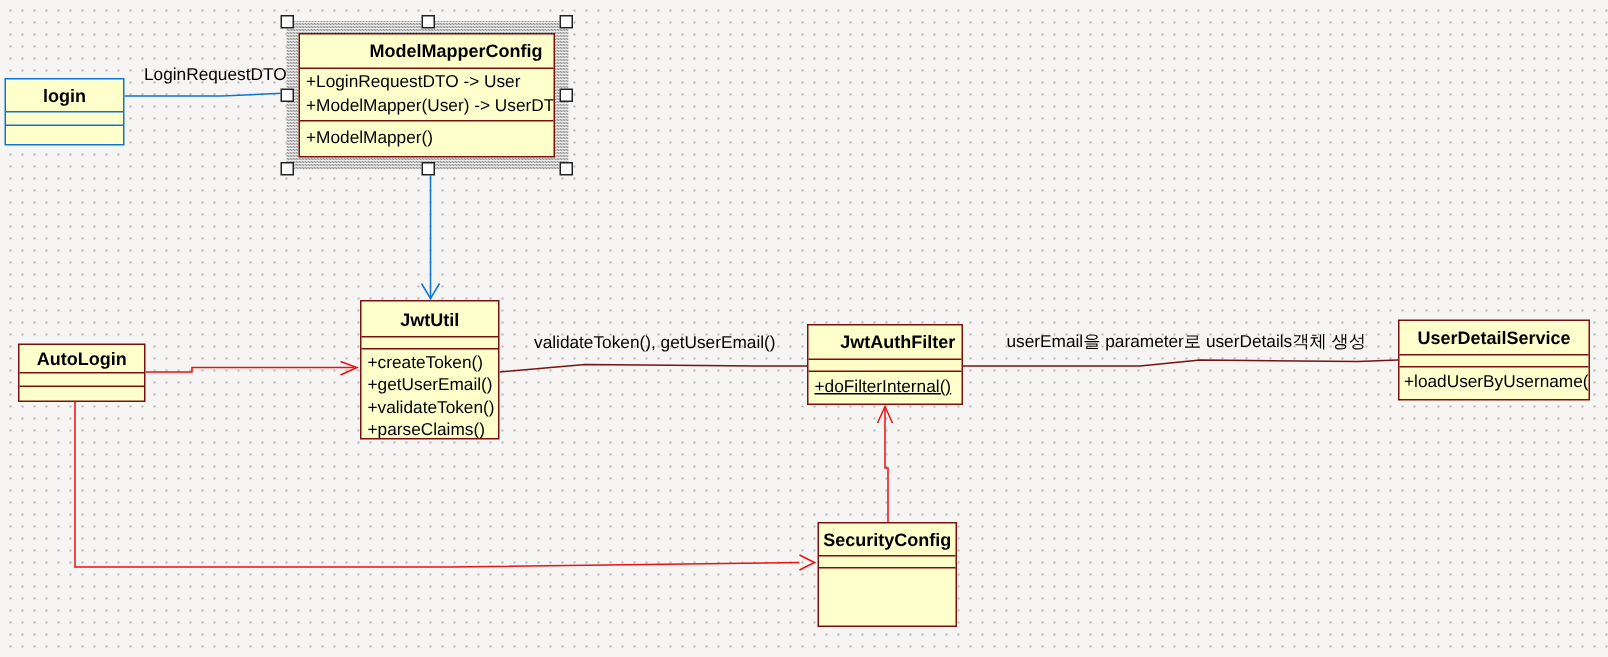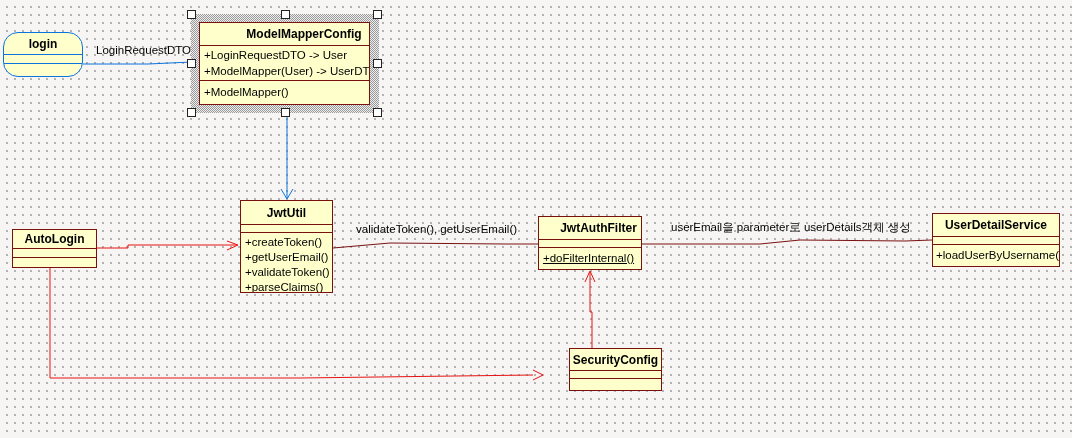"login" div.uml-class { border-radius: 15px -> none; top: 32px -> 52px }
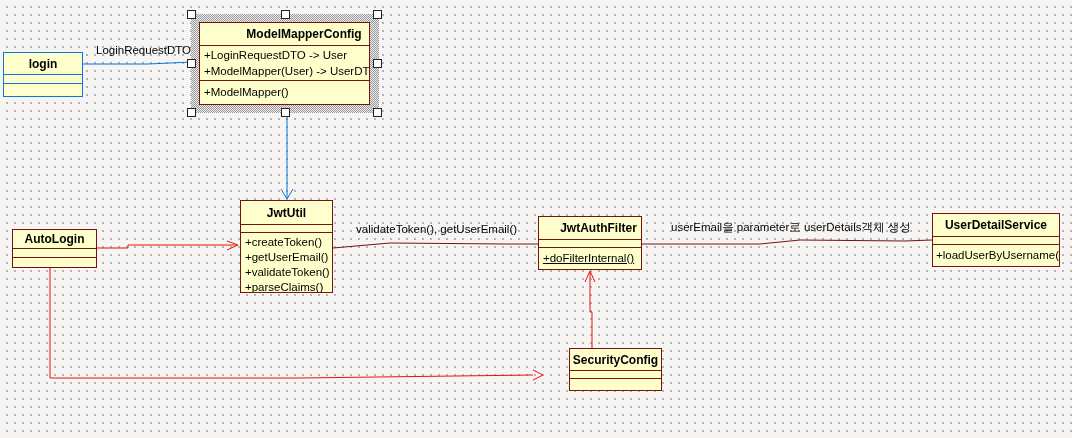"SecurityConfig" div.uml-class { height: 43px -> 70px; margin-left: 24px -> none }
